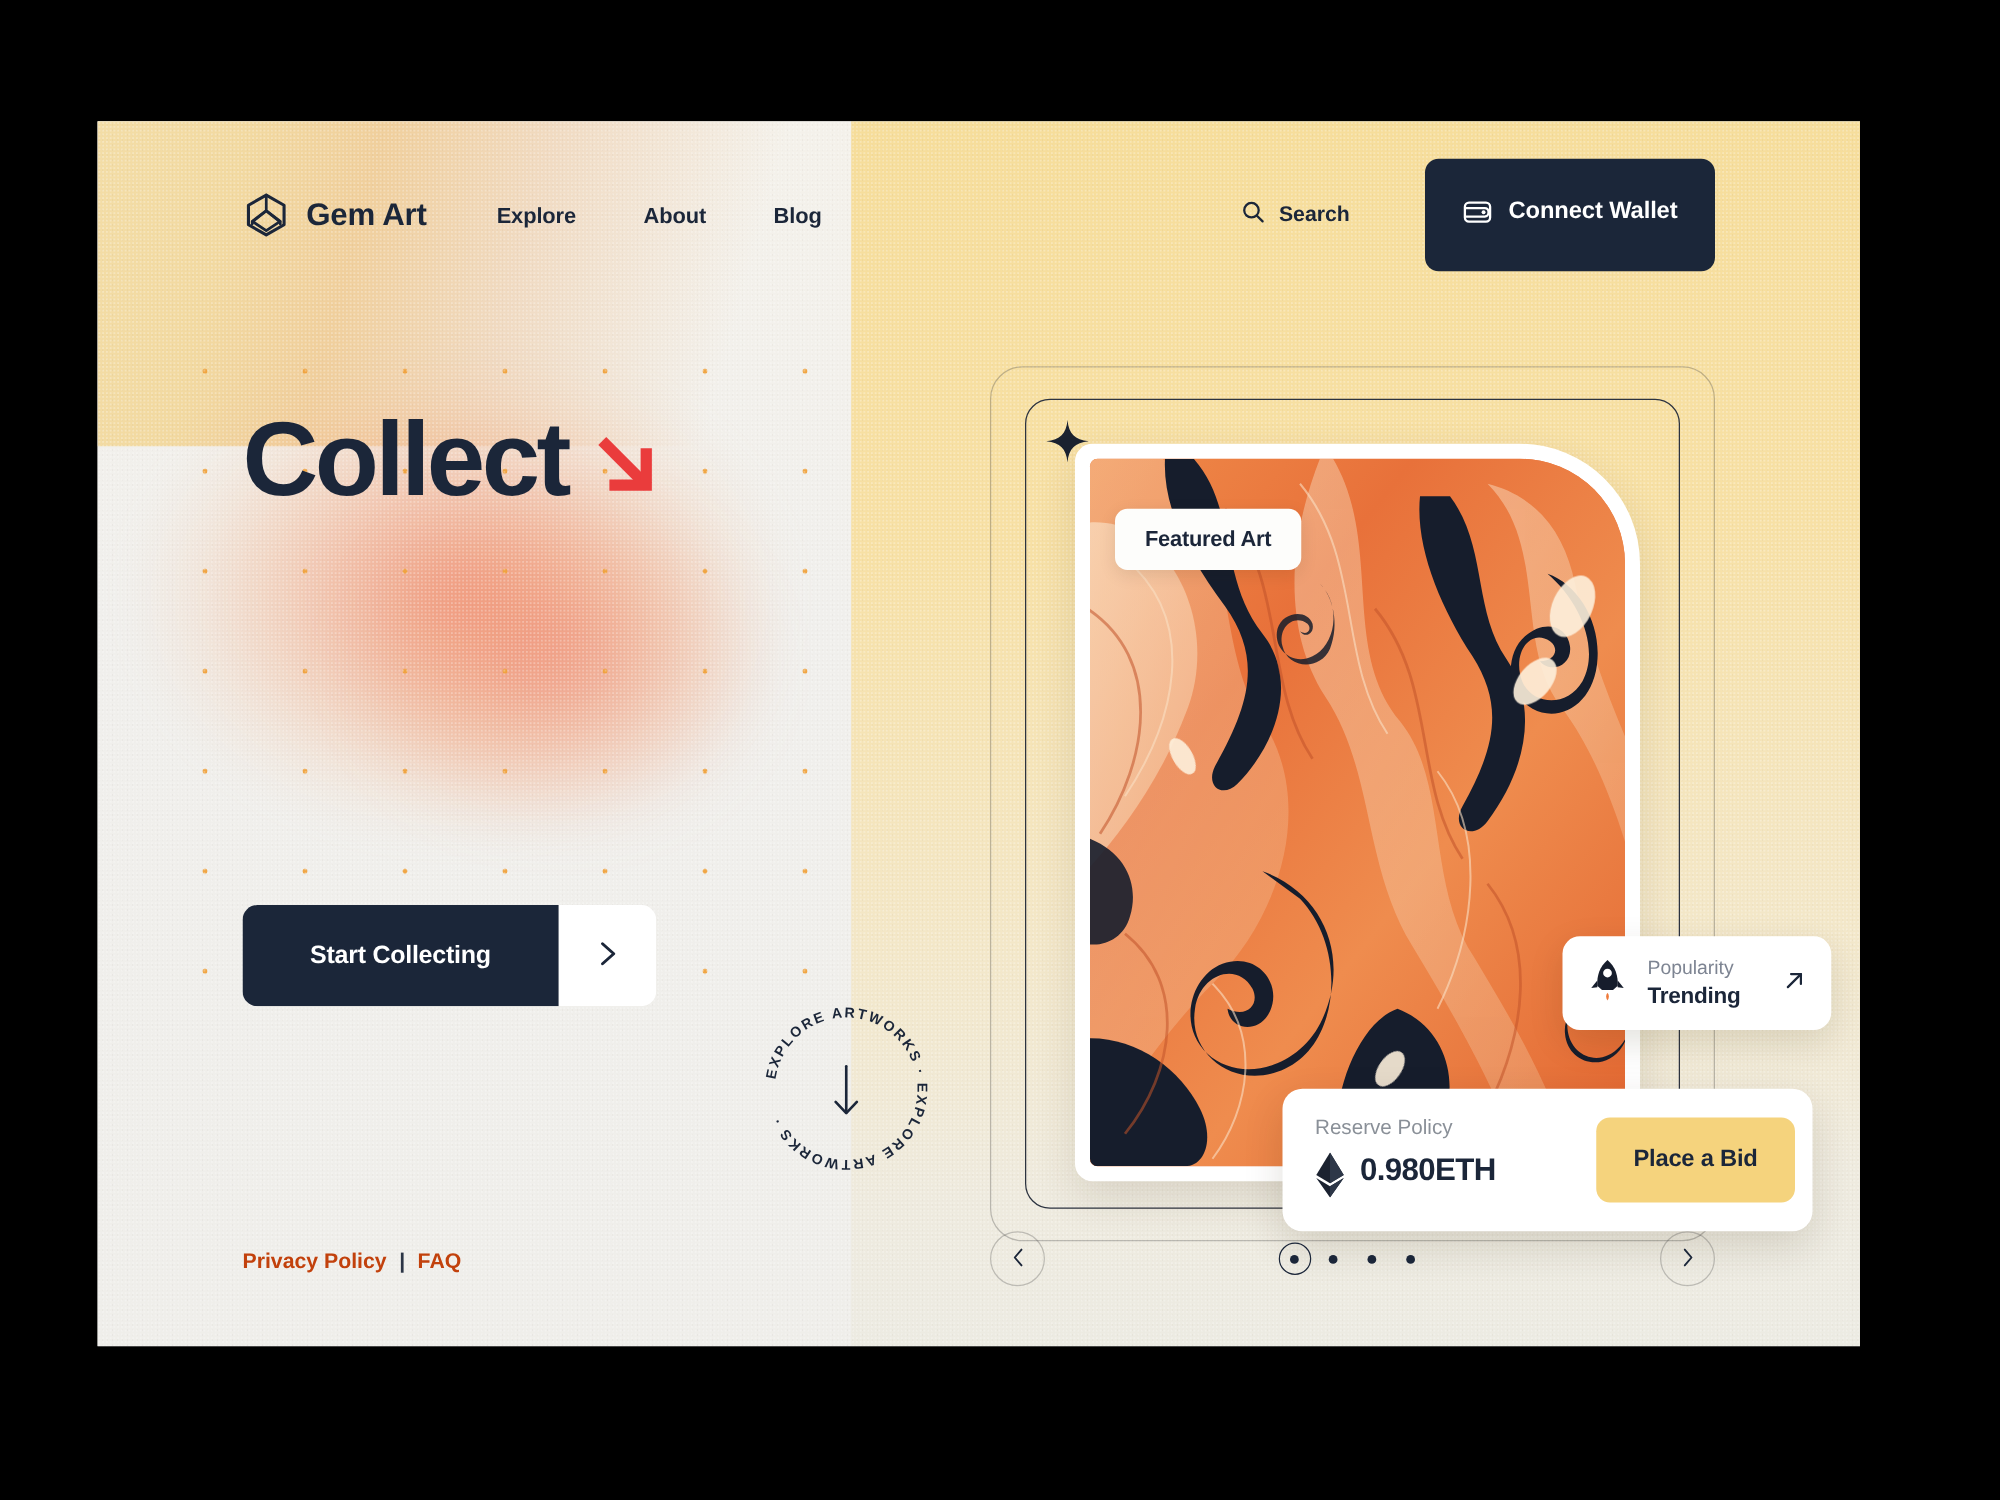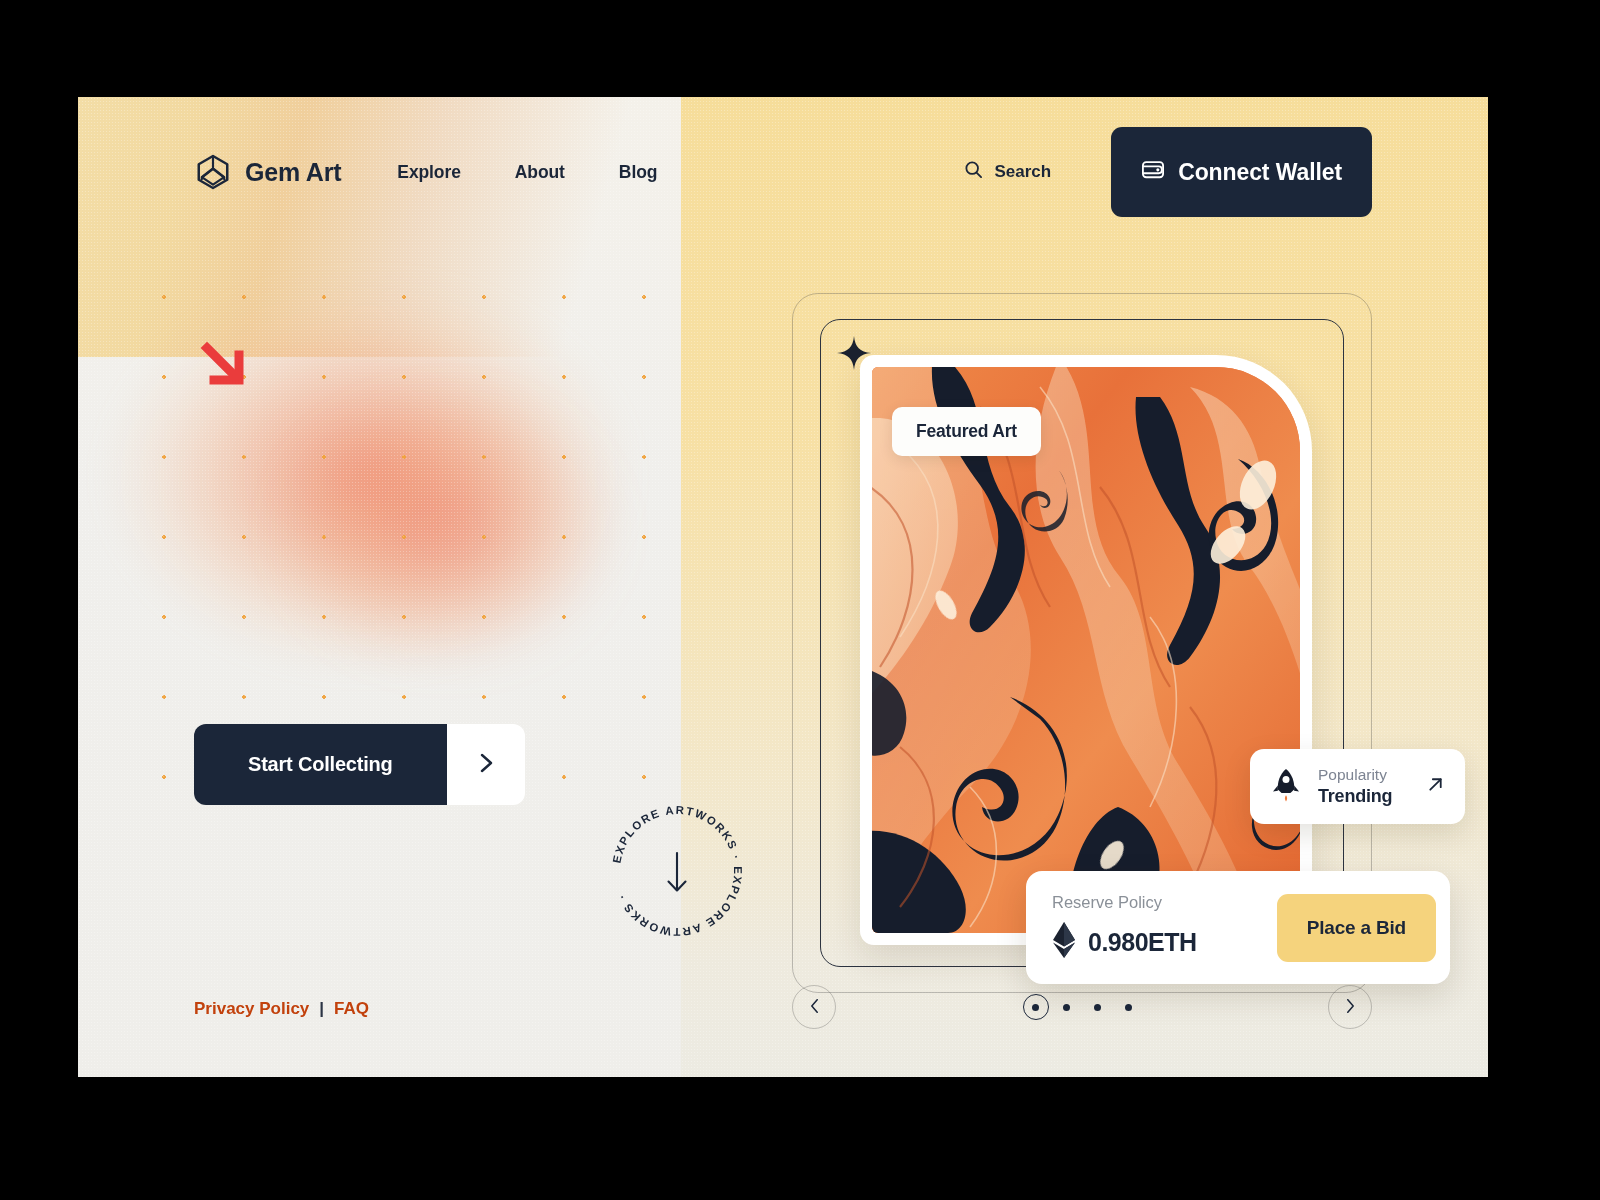"Connect Wallet" .connect-btn { align-items: center -> none; font-size: 23px -> 19px }
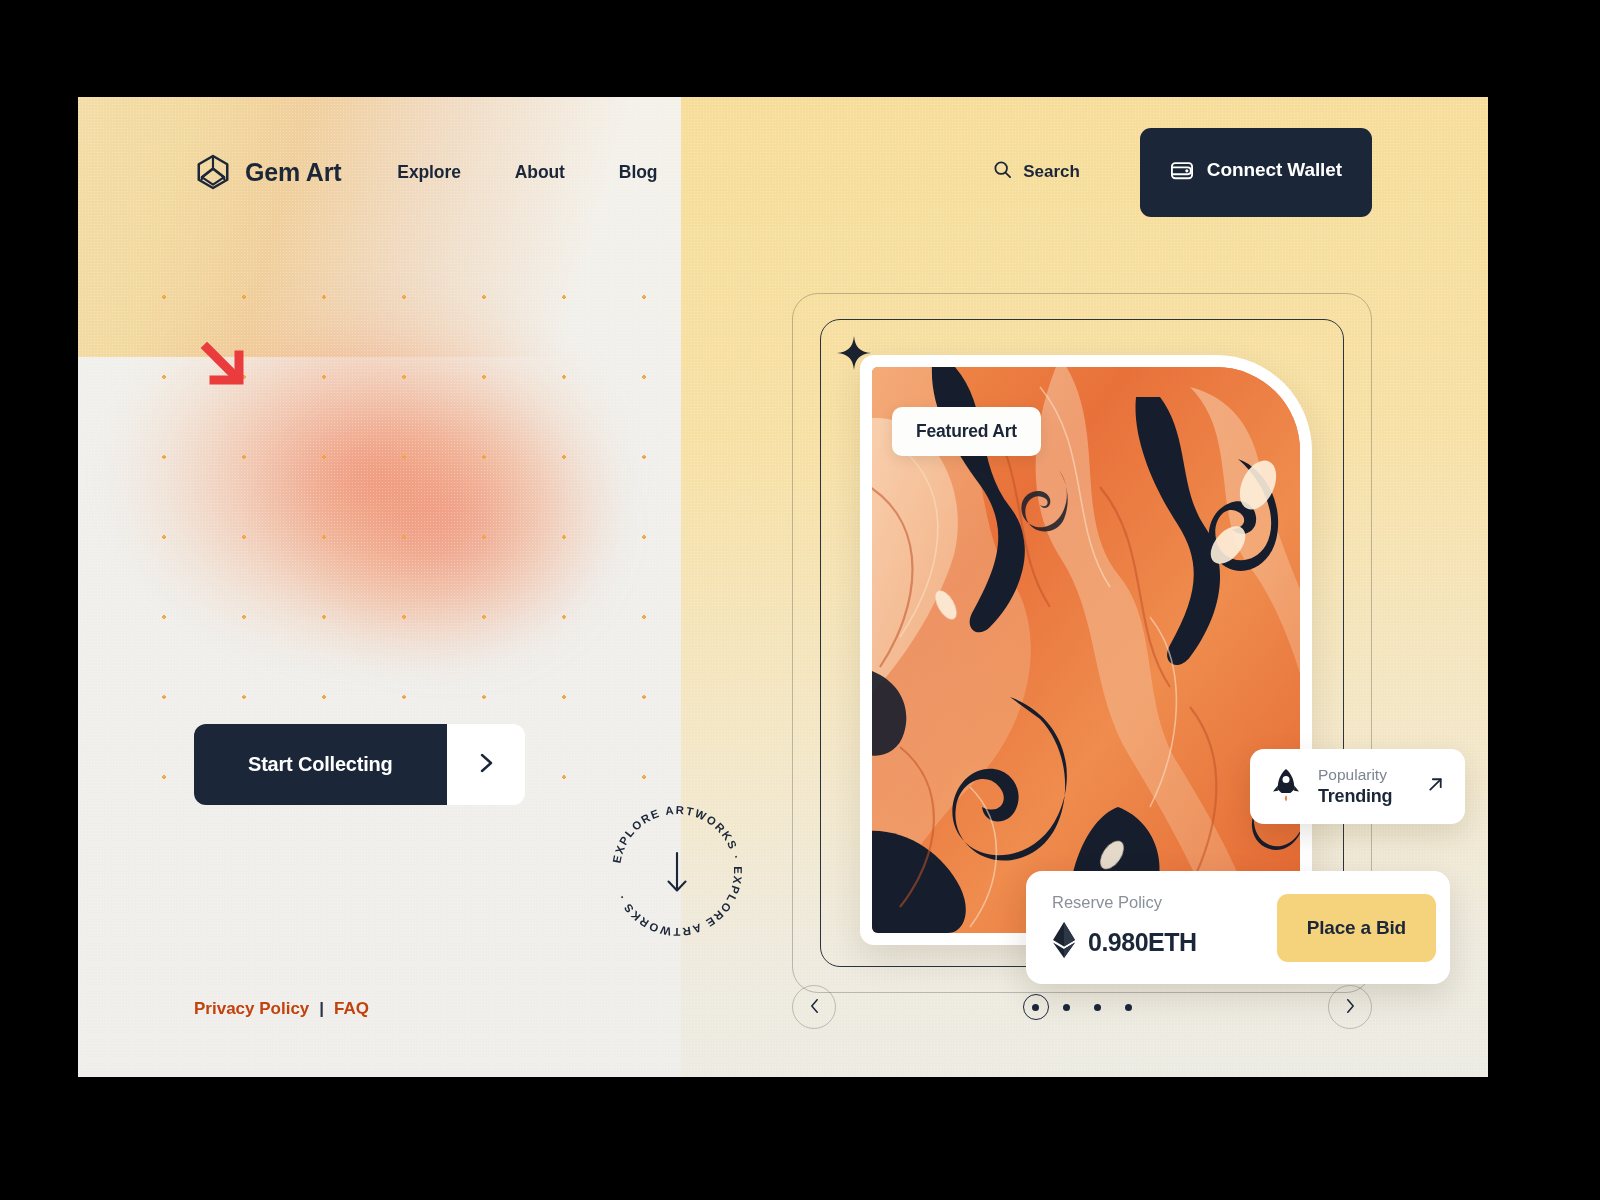"Collect" span { html: none -> <span>Collect</span> }
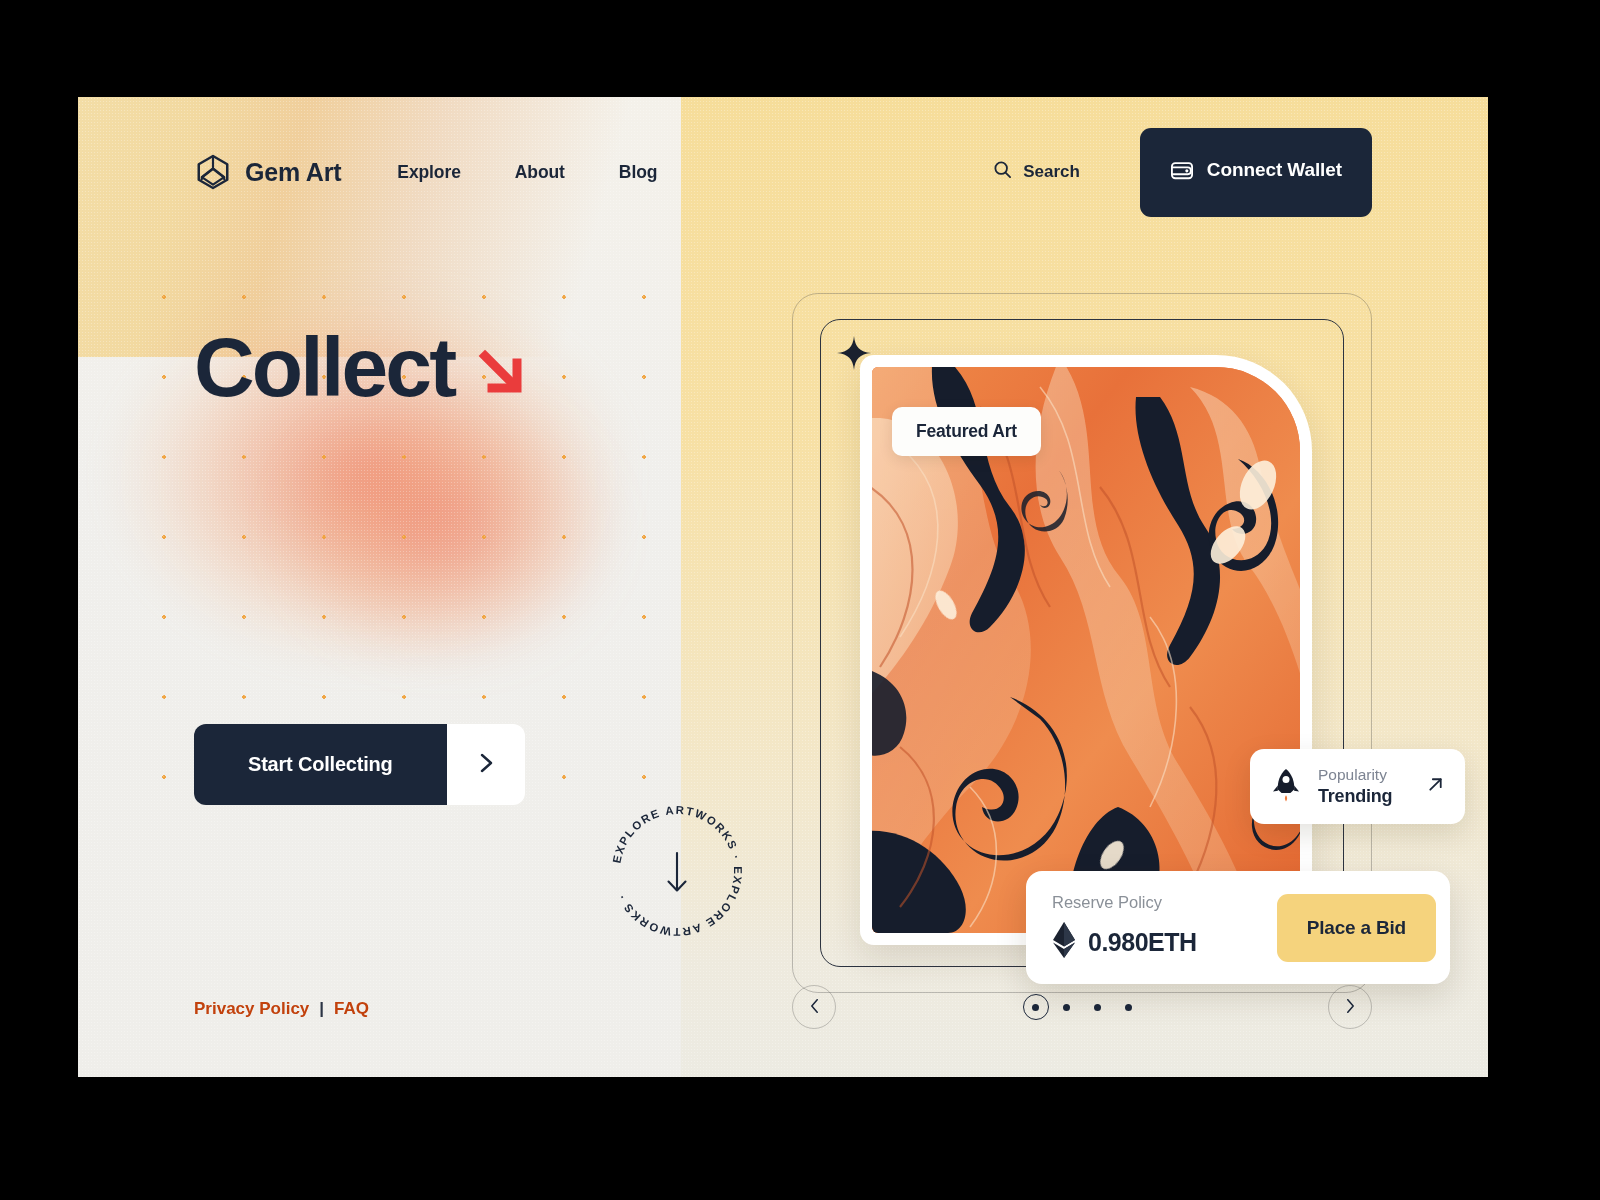"0.980ETH" .bid-price-row { align-items: center -> flex-start }
